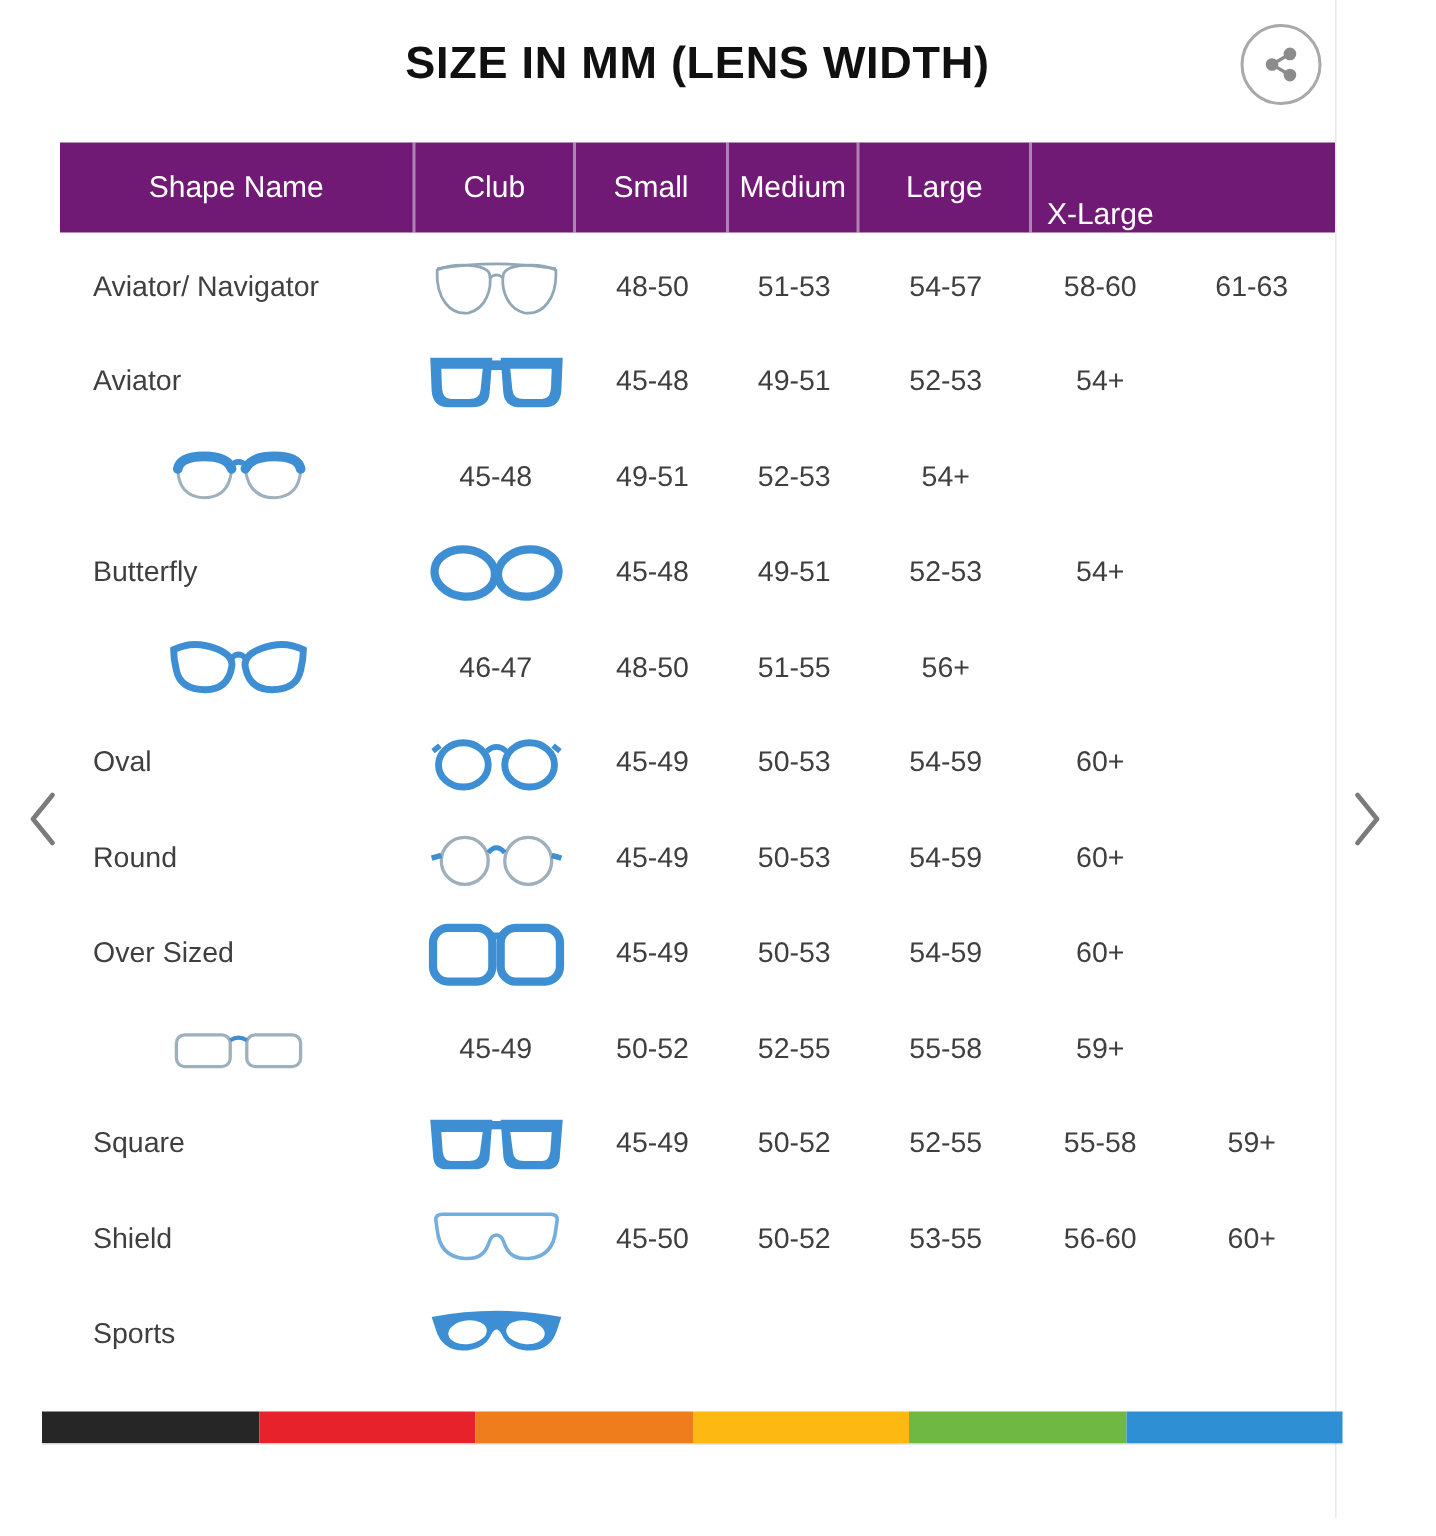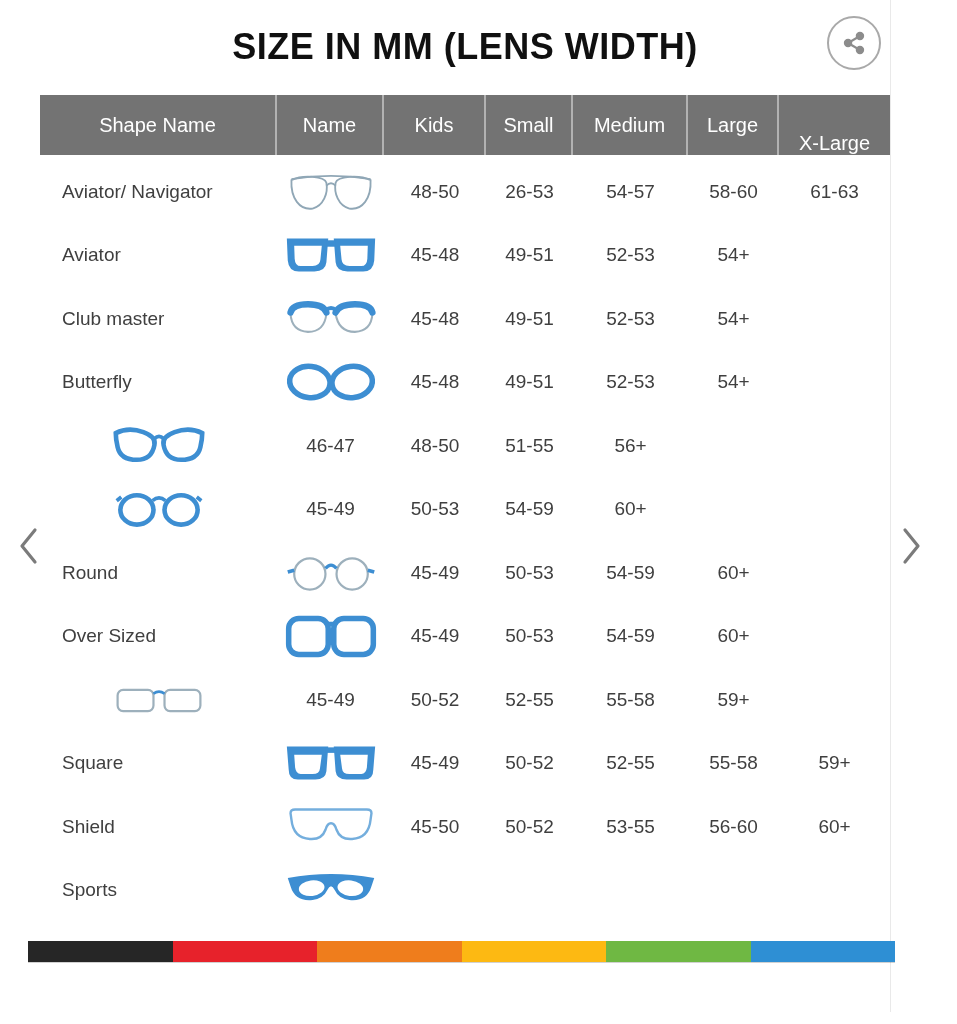"SIZE IN MM (LENS WIDTH)" .page-title { font-size: 36px -> 30px }
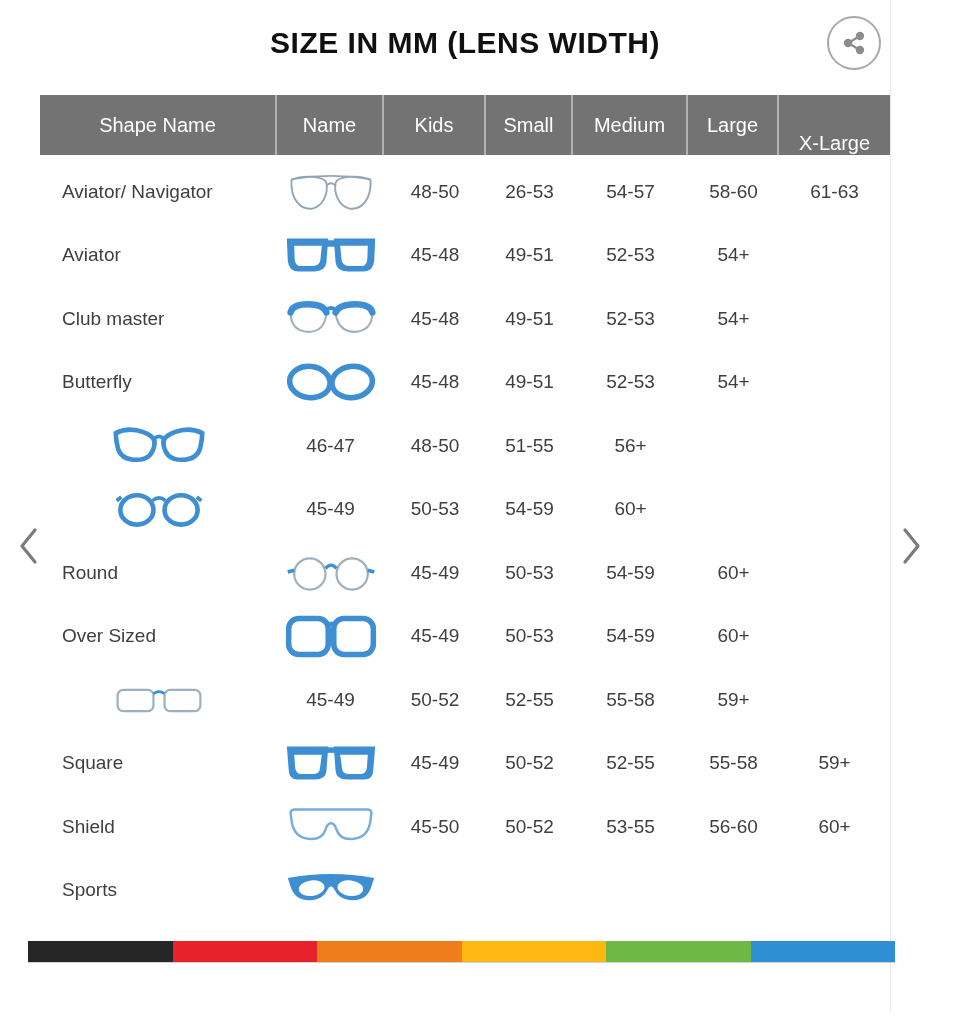"Shape Name" .thead { background: #737373 -> #701a75 }
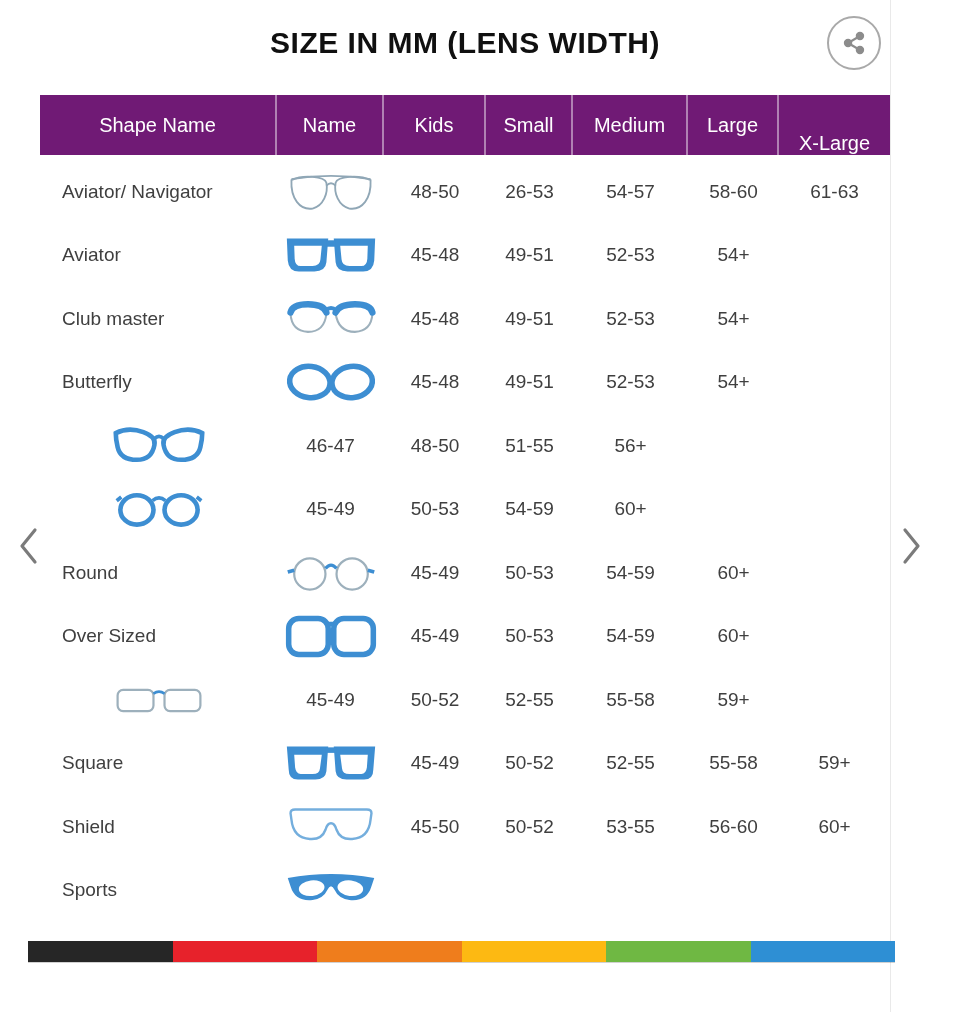"Name" div.hcell { text: Name -> Club }
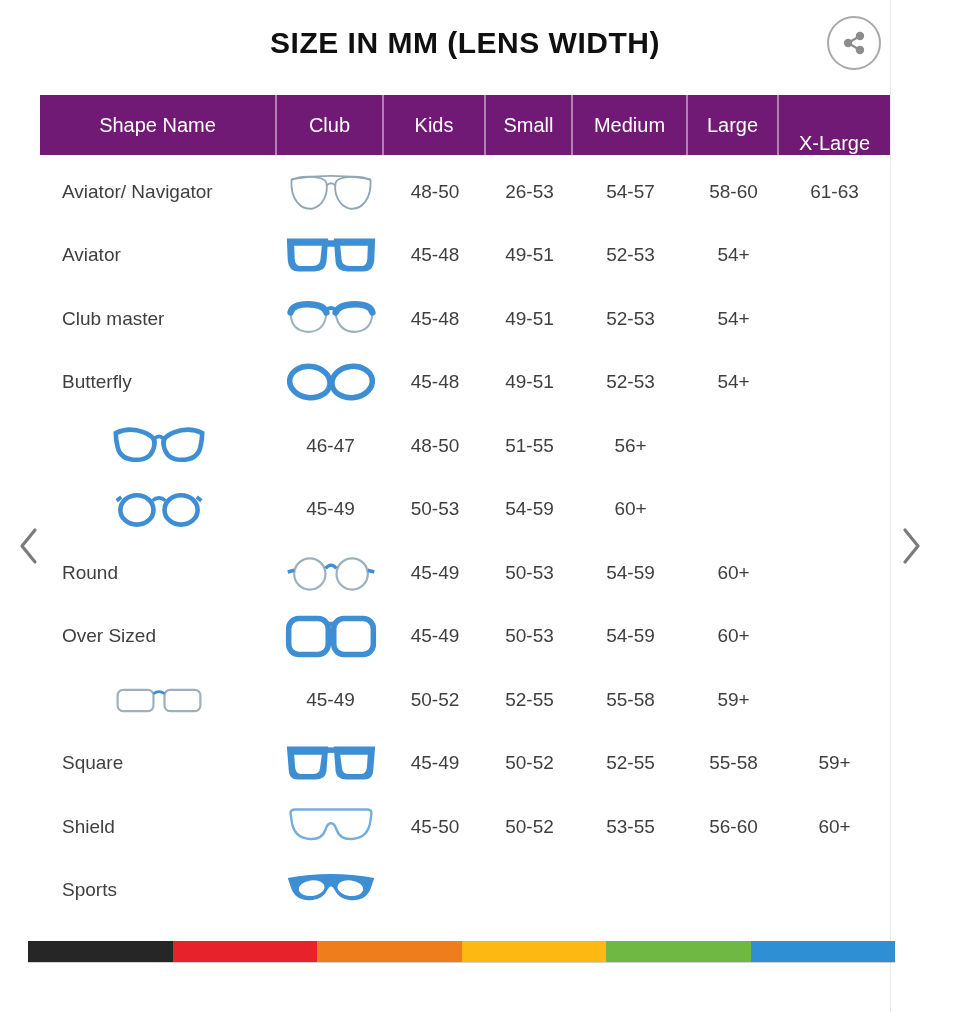"Kids" div.hcell { html: <div>Kids</div> -> none }
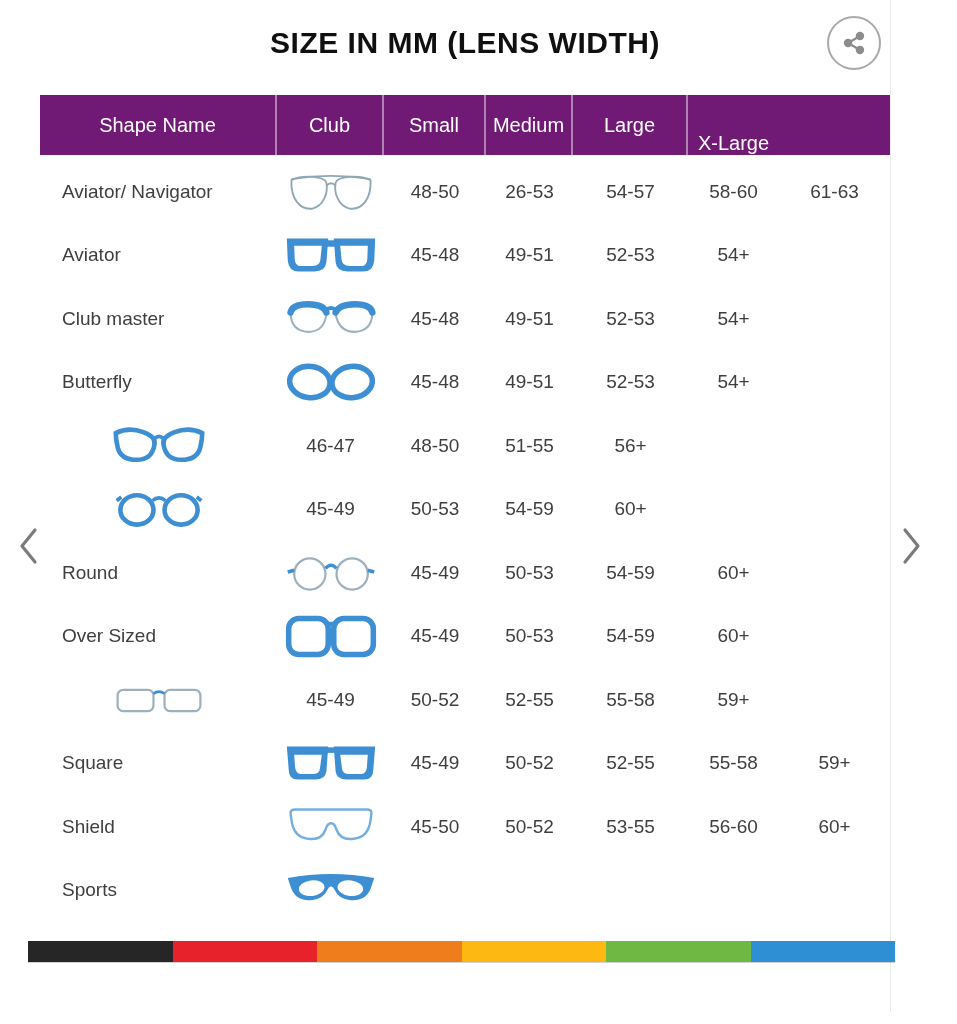"26-53" div.cell { text: 26-53 -> 51-53 }
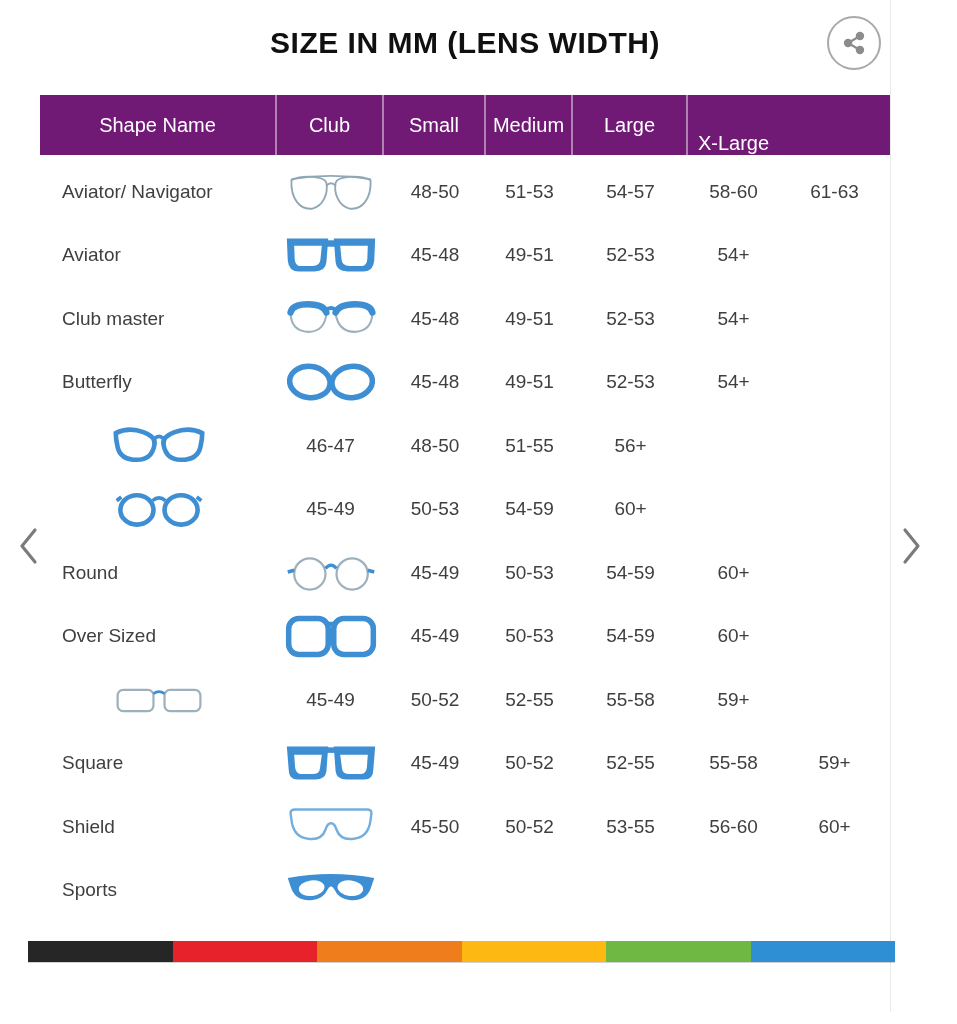"Club master" div.cell { html: <div>Club master</div> -> none }
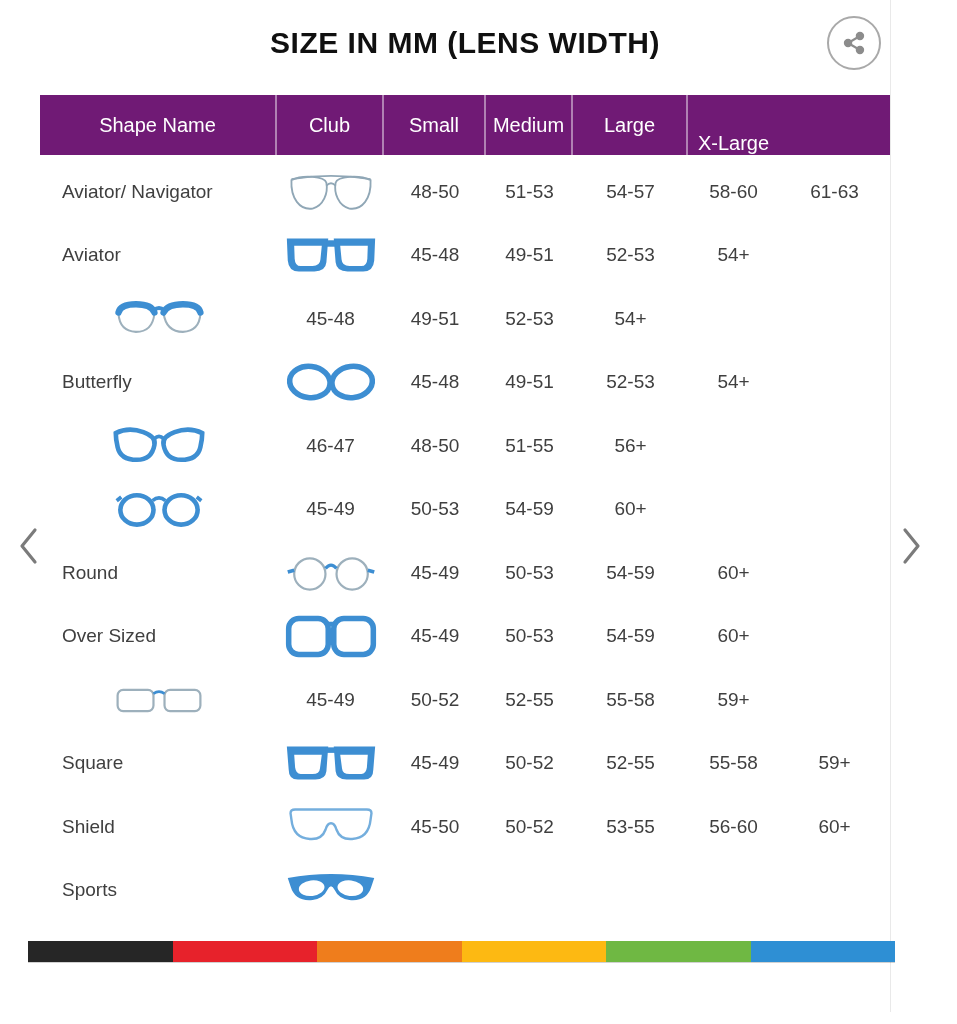"Oval" div.cell { html: none -> <div>Oval</div> }
